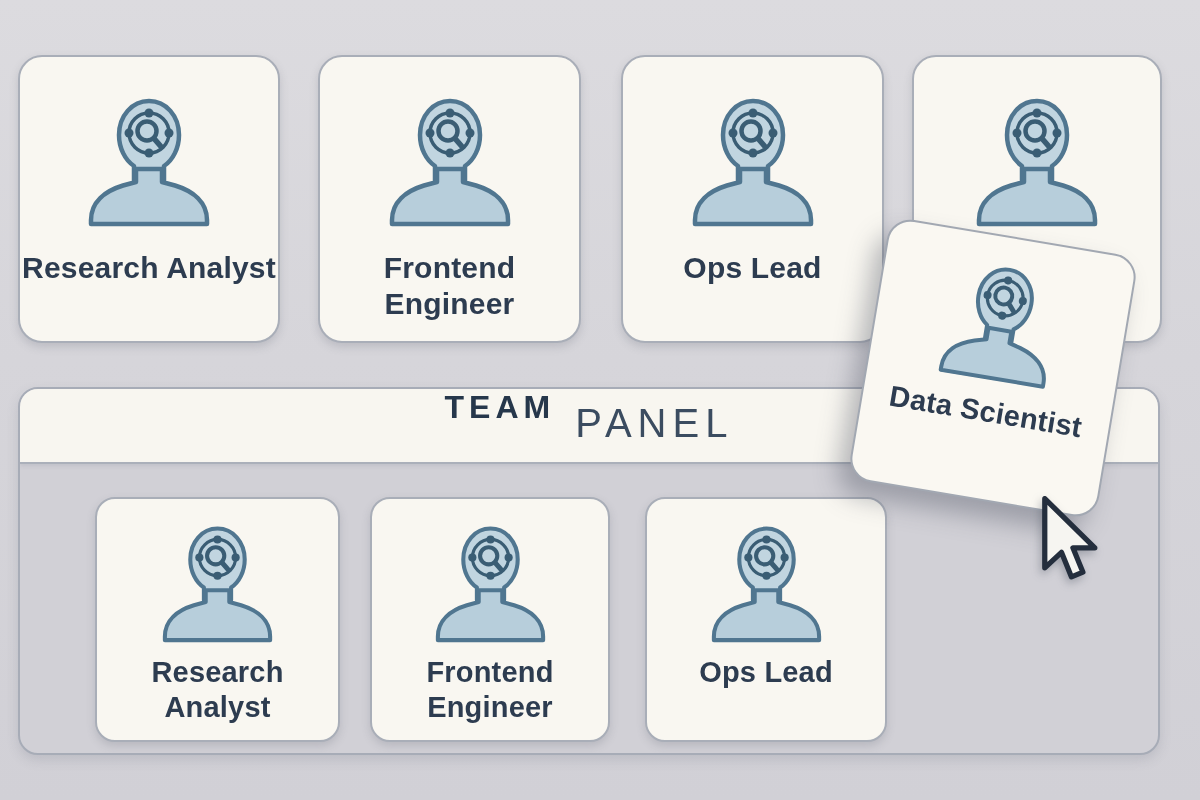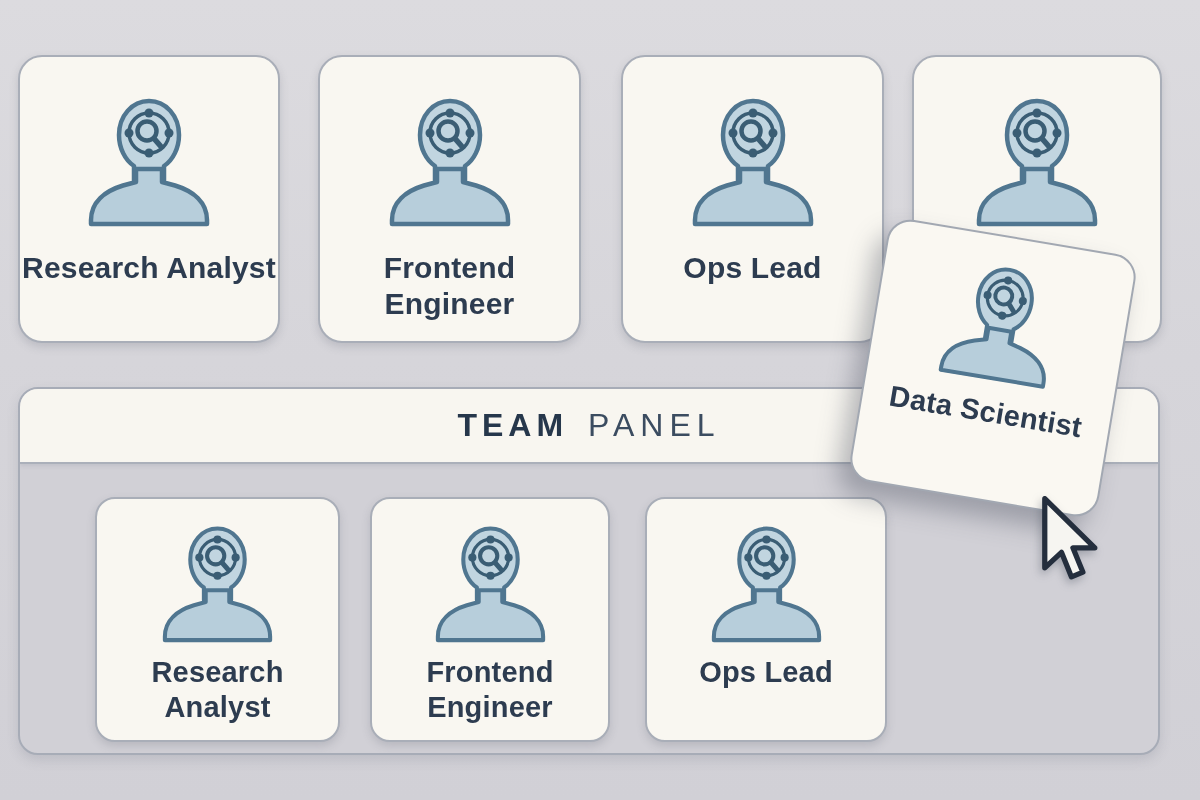"TEAM" .panel-header { align-items: center -> none }
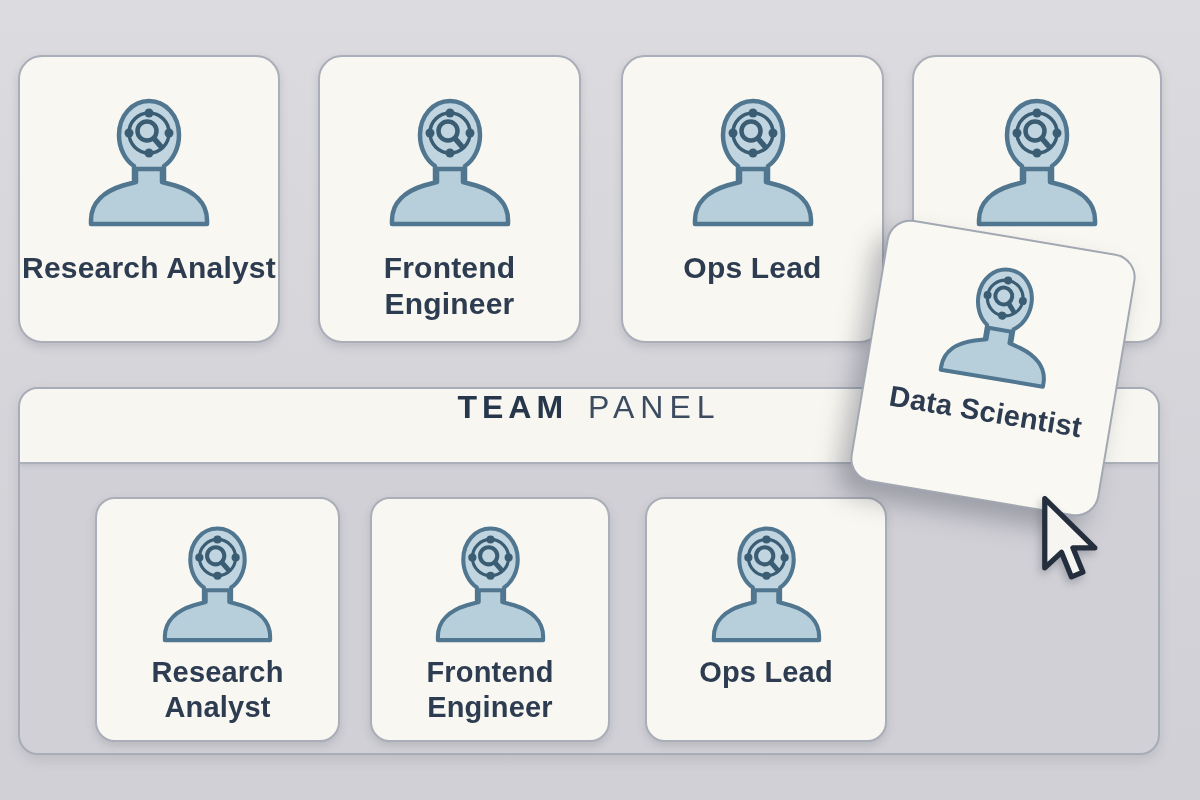"PANEL" .panel-title-secondary { font-size: 32px -> 40px; margin-top: none -> 12px }
